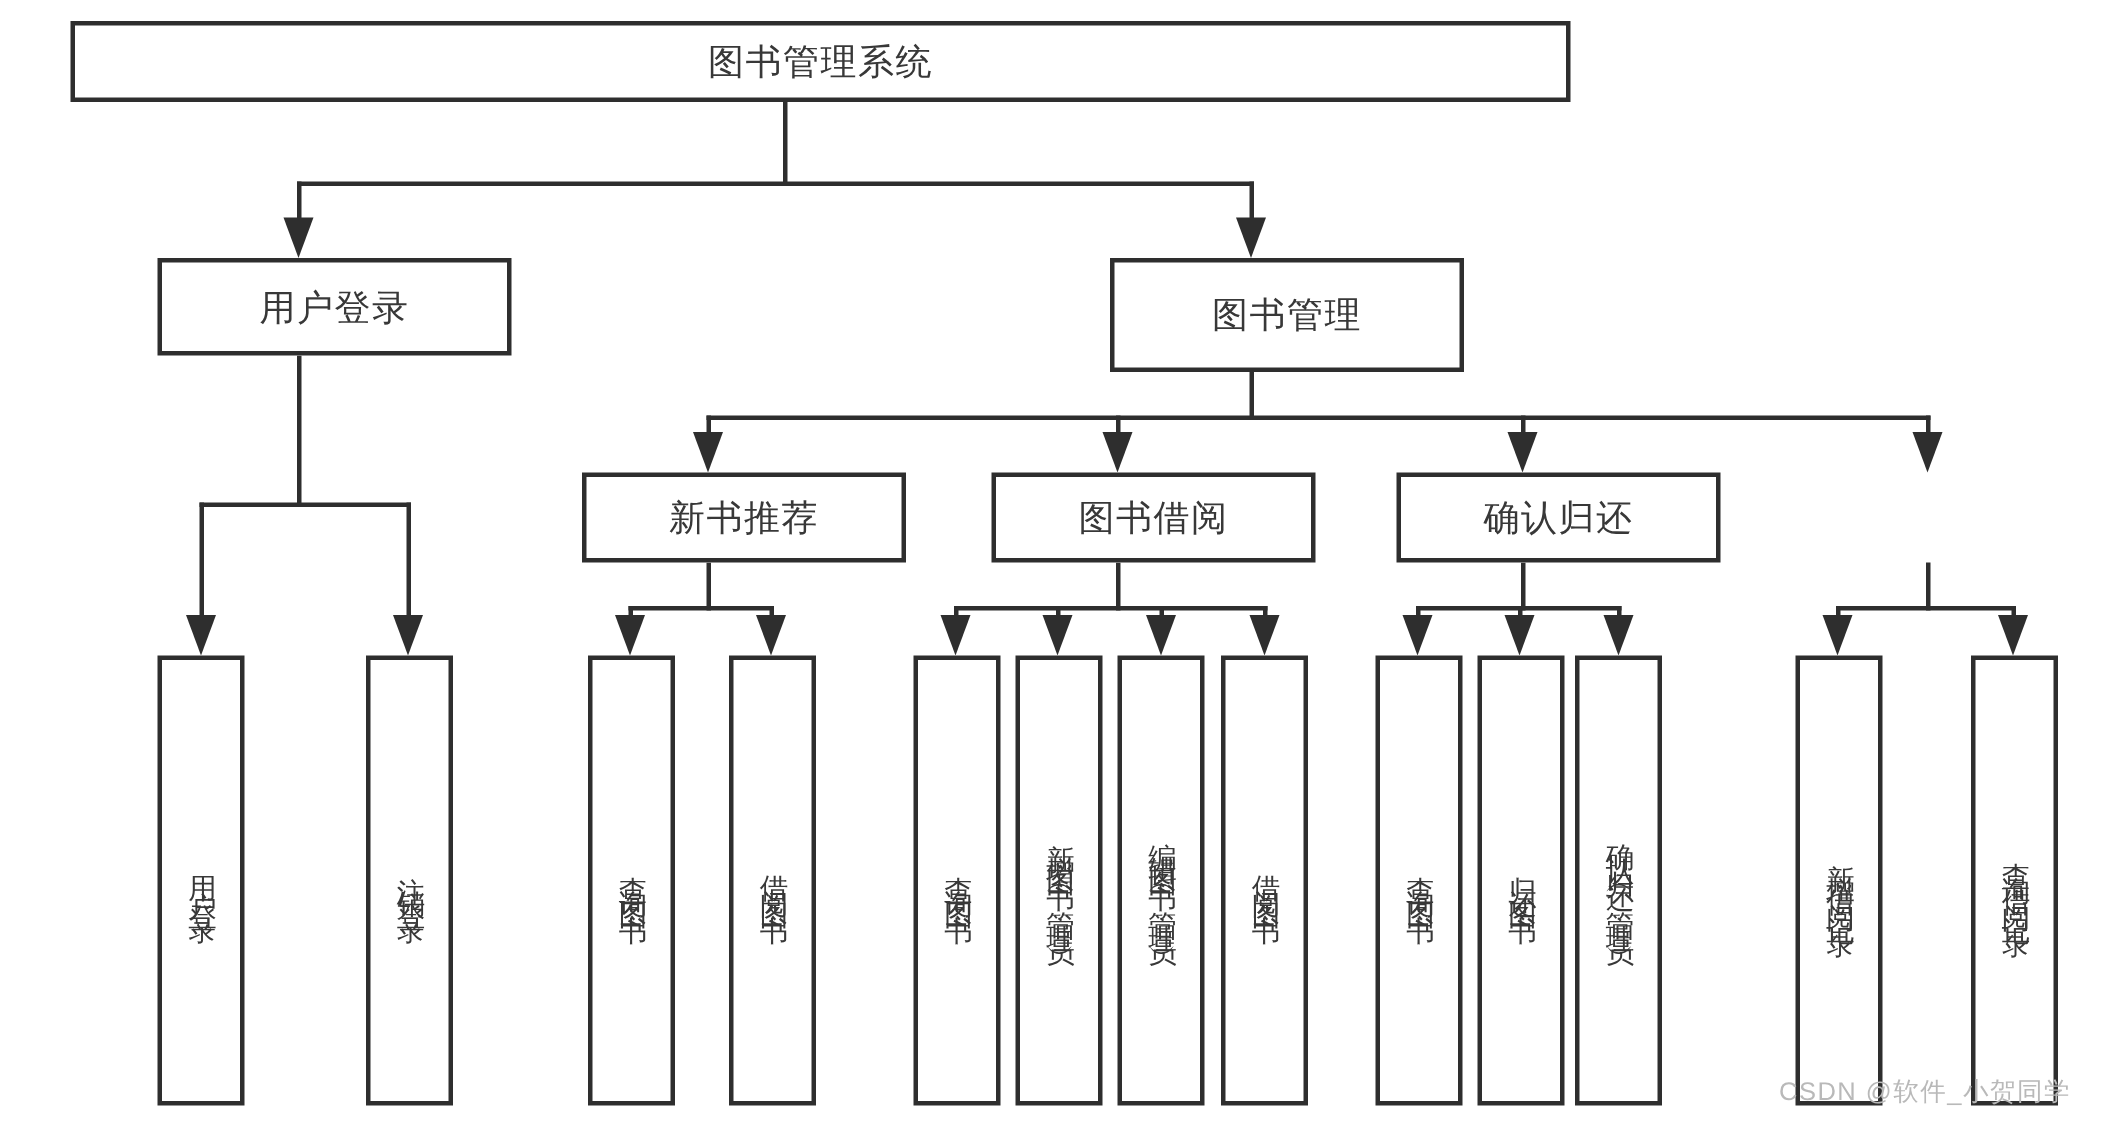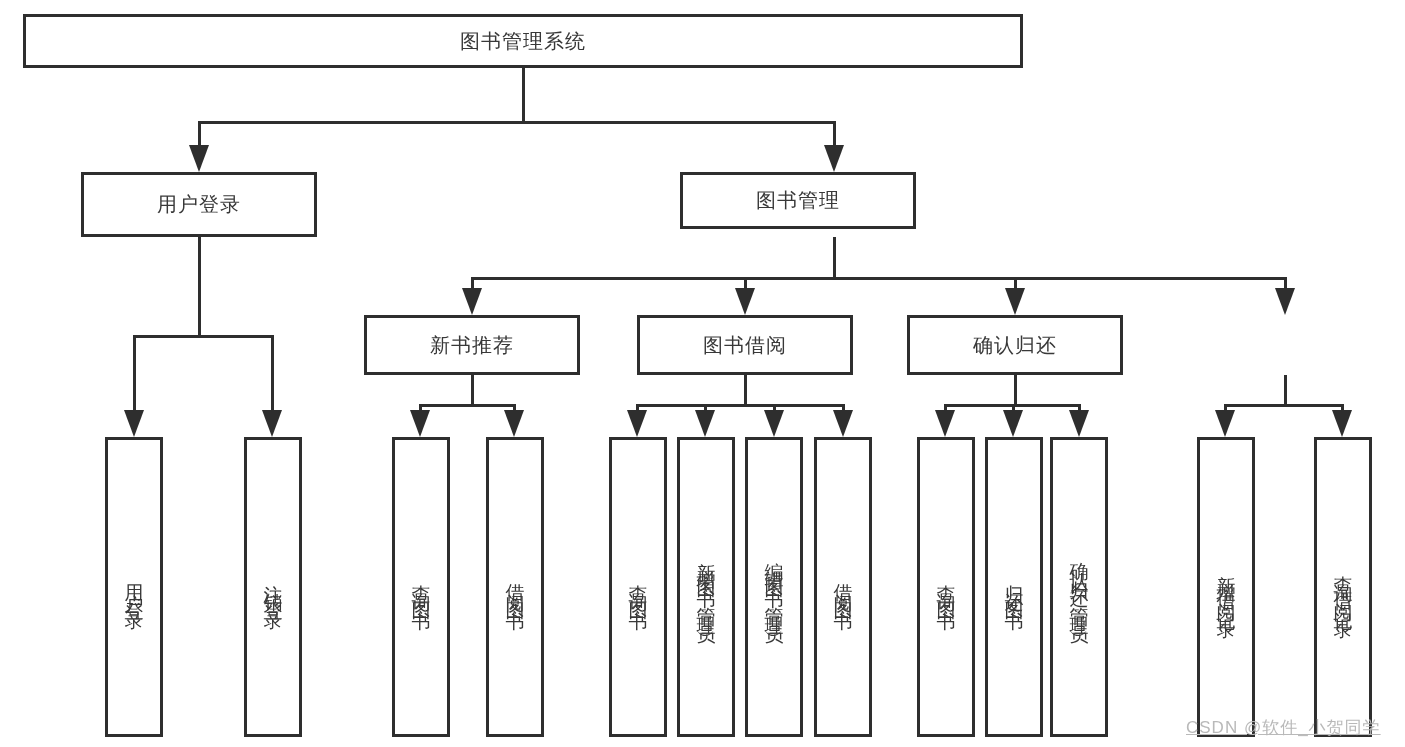"图书管理系统" .hbox { font-size: 20px -> 24px; margin-left: none -> 24px }
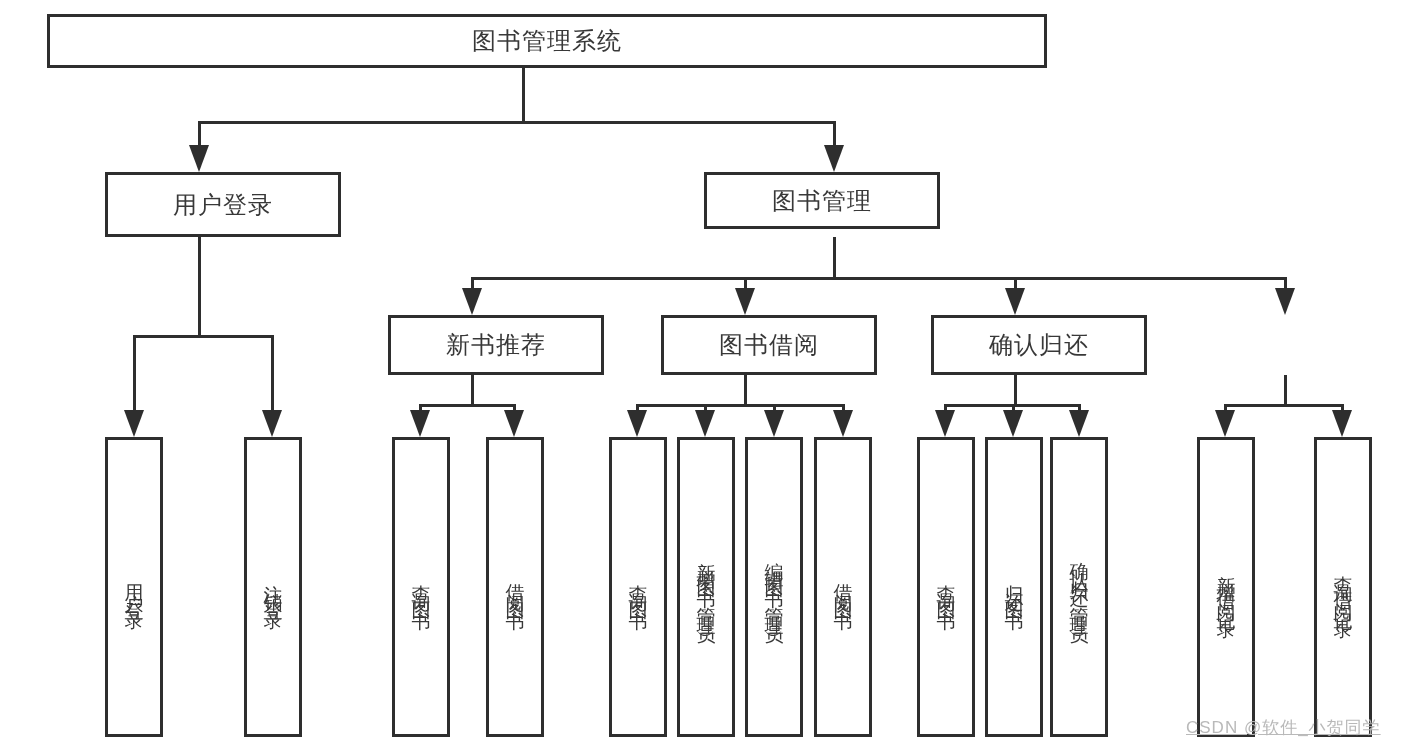"图书管理" div.box { height: 57px -> 76px; left: 680px -> 716px }
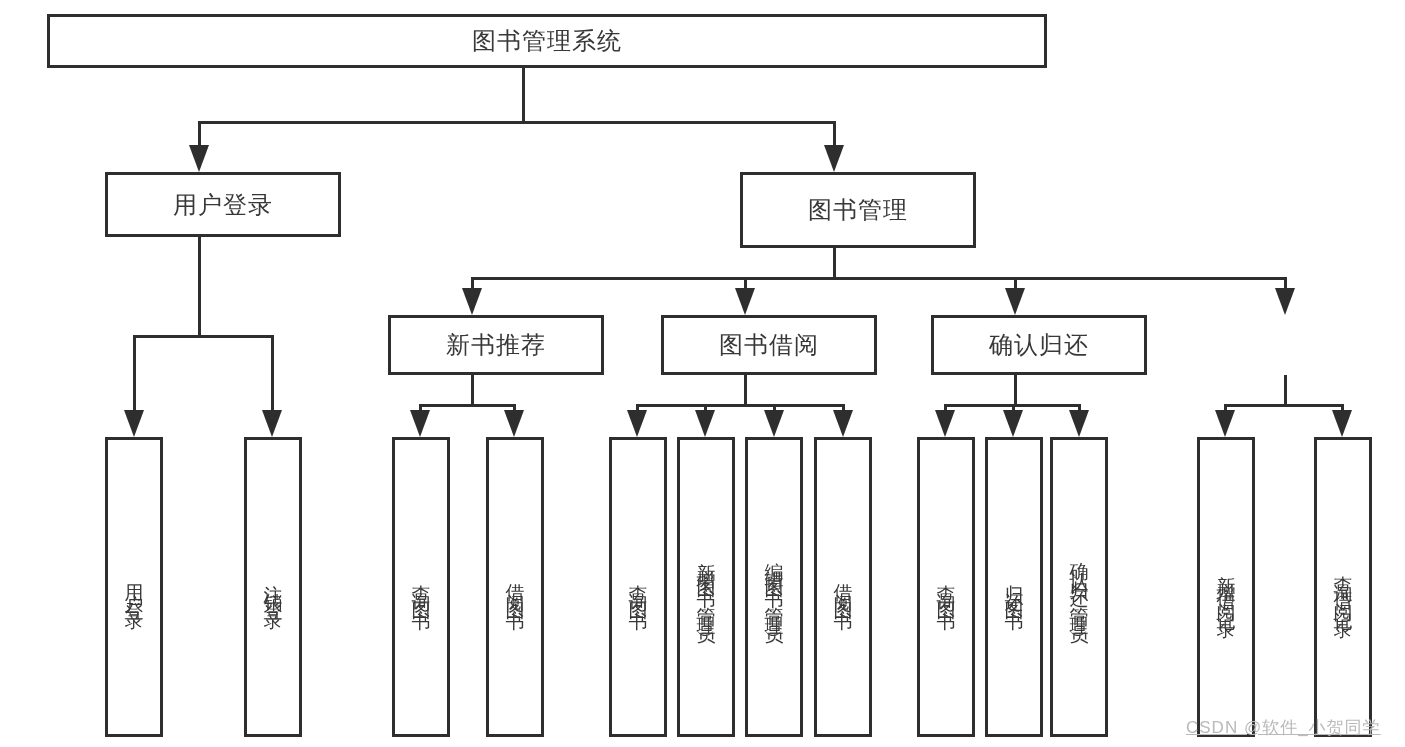"CSDN @软件_小贺同学" .watermark { text-decoration: underline -> none }
